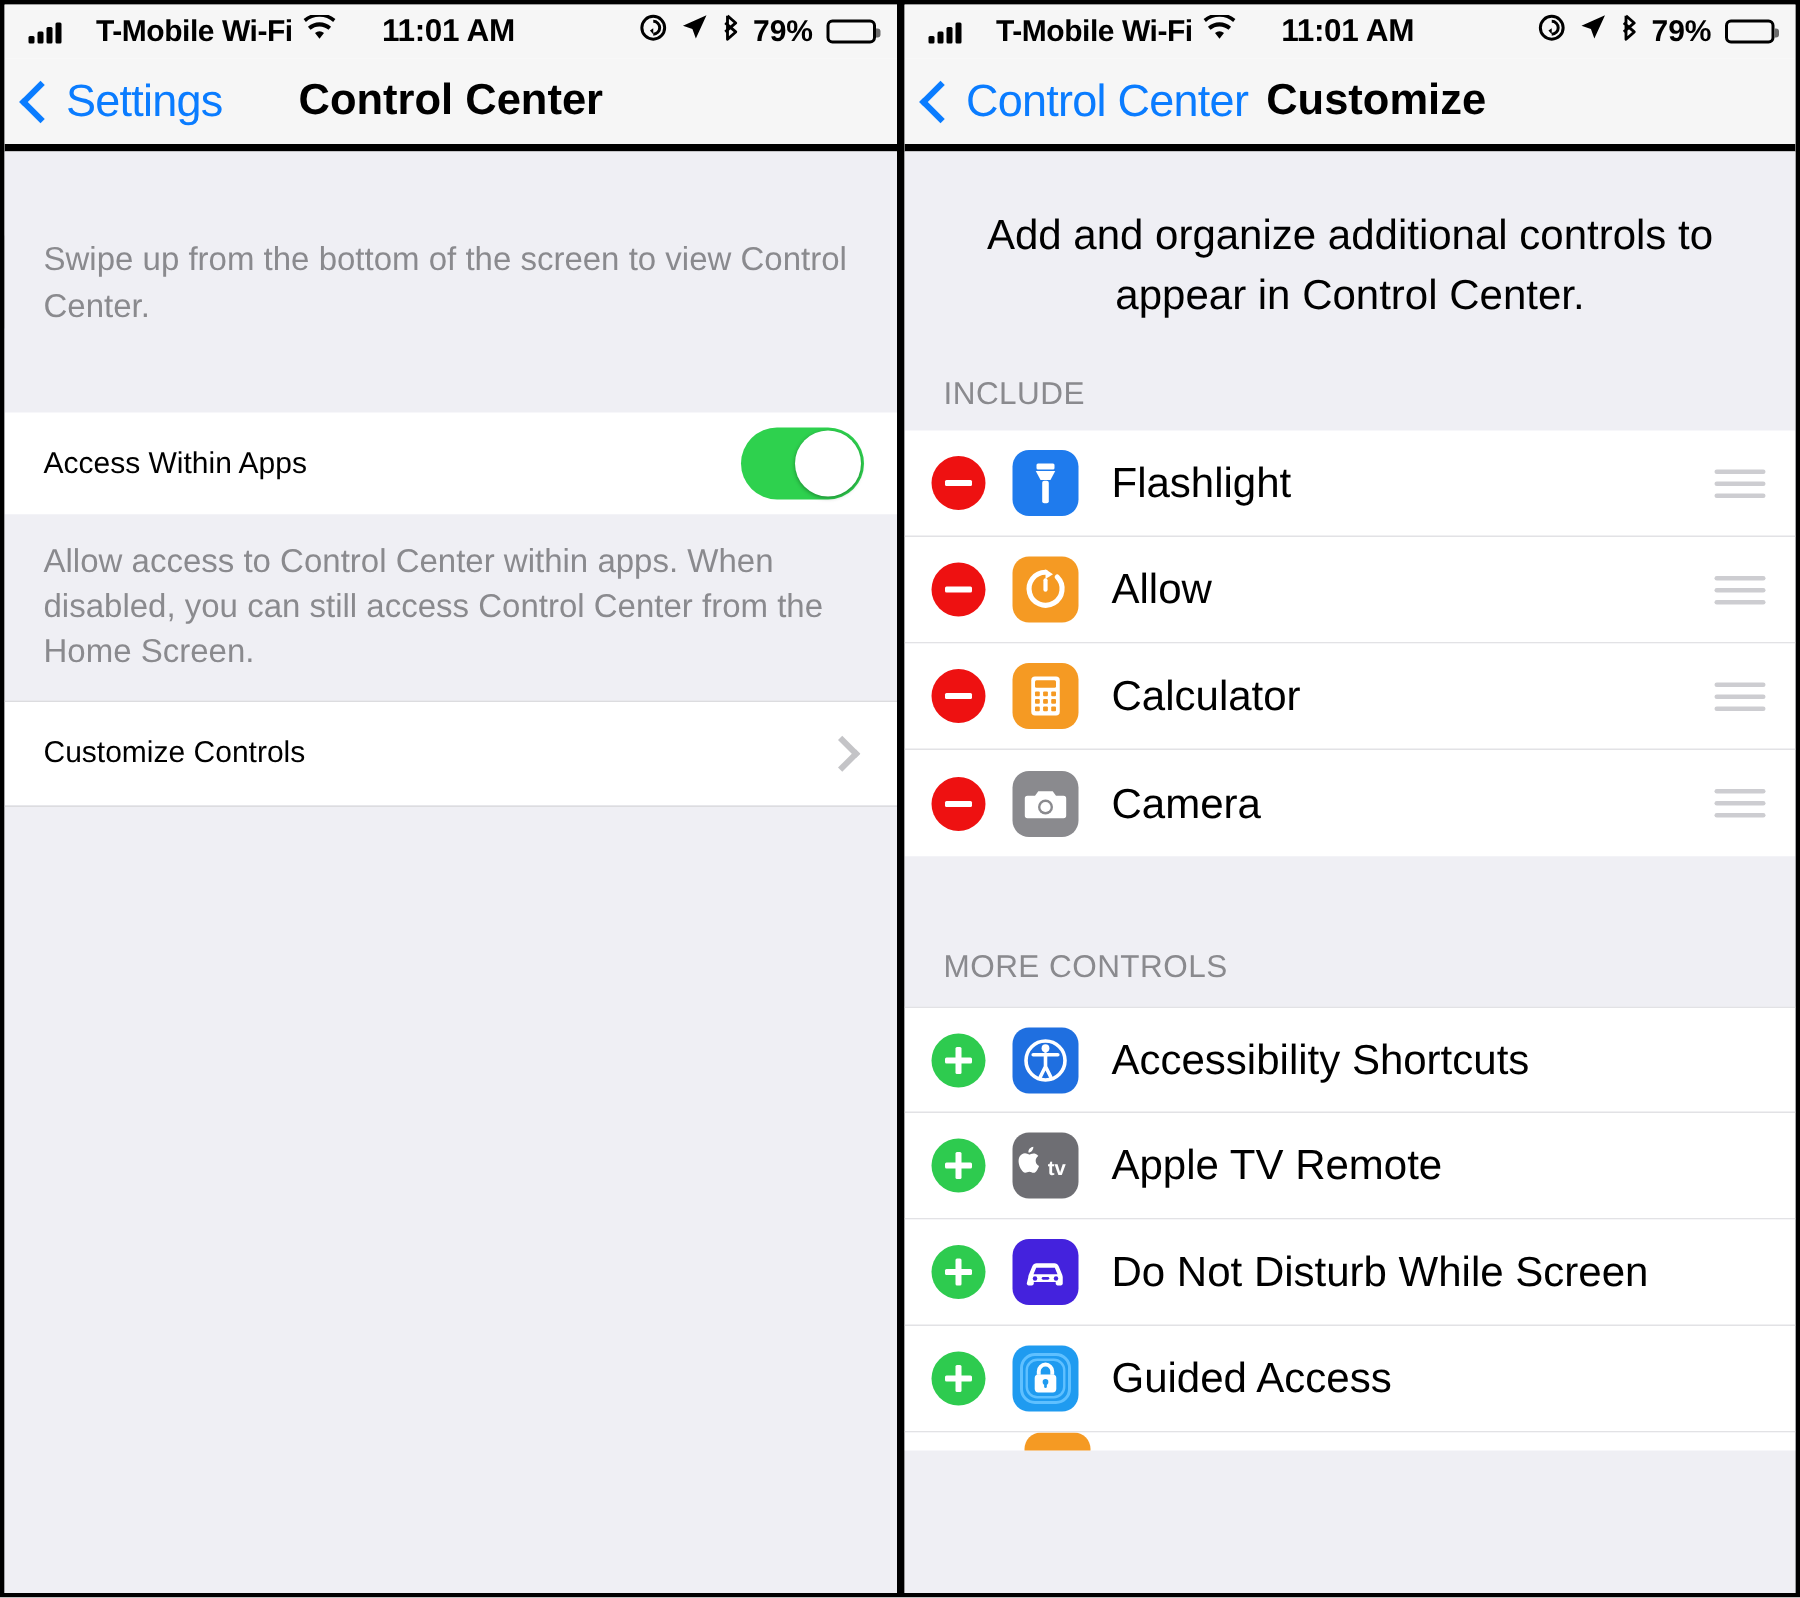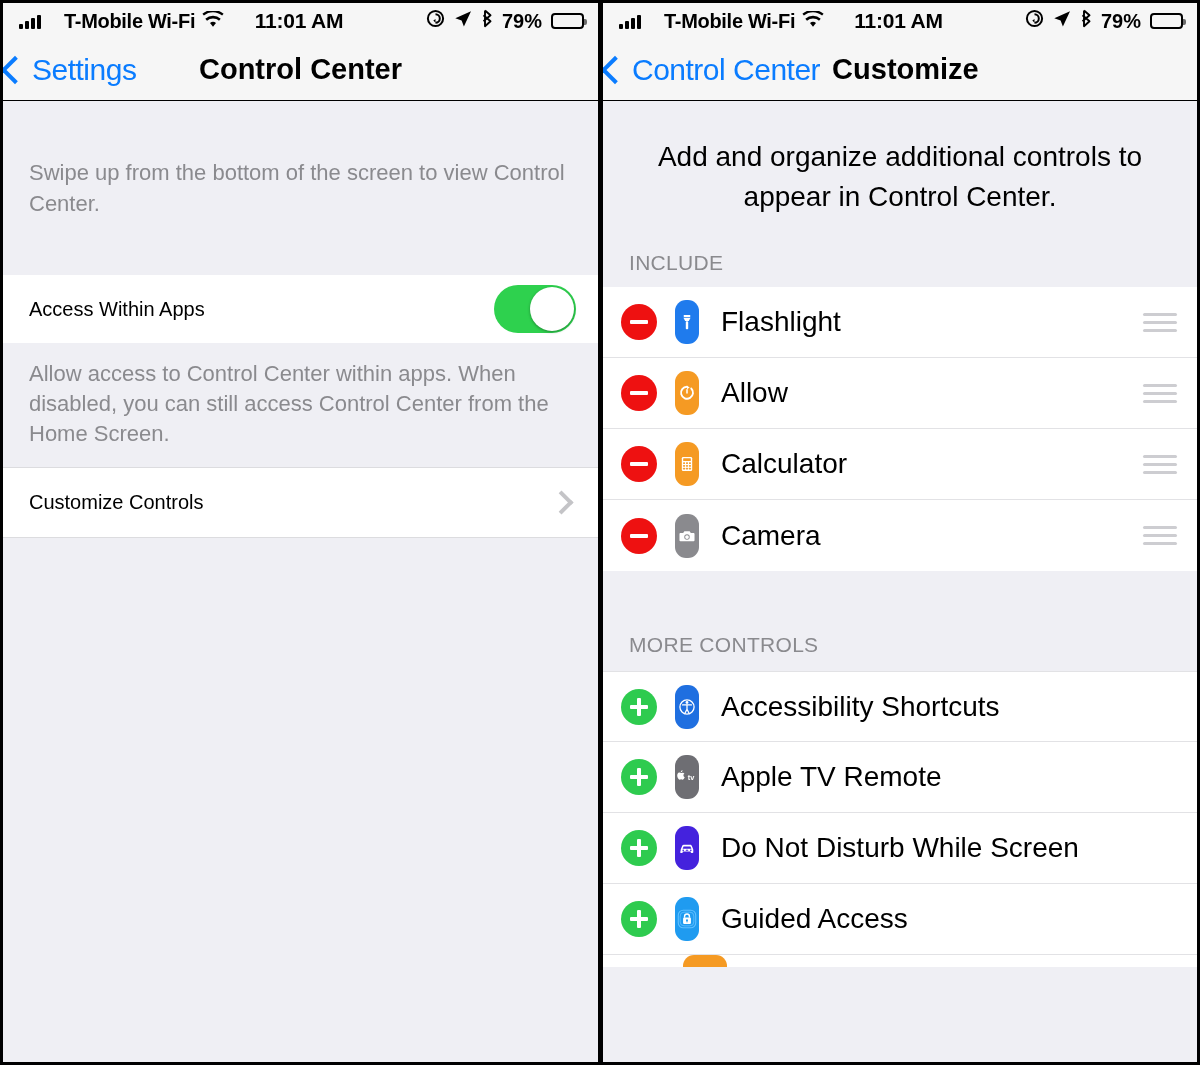"Settings" .nav-bar { border-bottom: 1px solid #000000 -> 5px solid #000000; padding-left: 2px -> 14px }
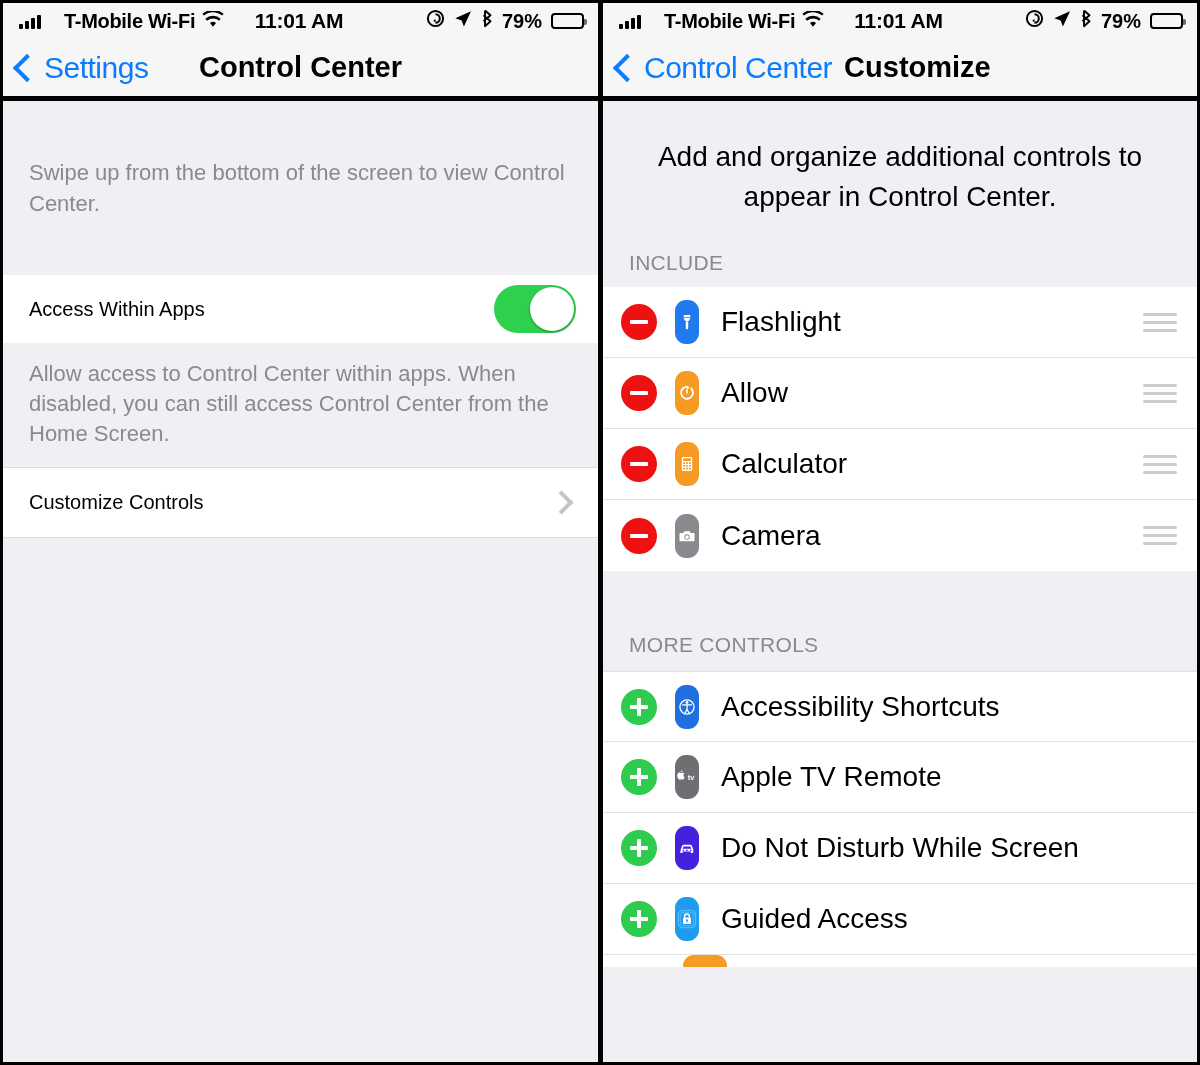"tv" .app-icon { width: 24px -> 44px }
